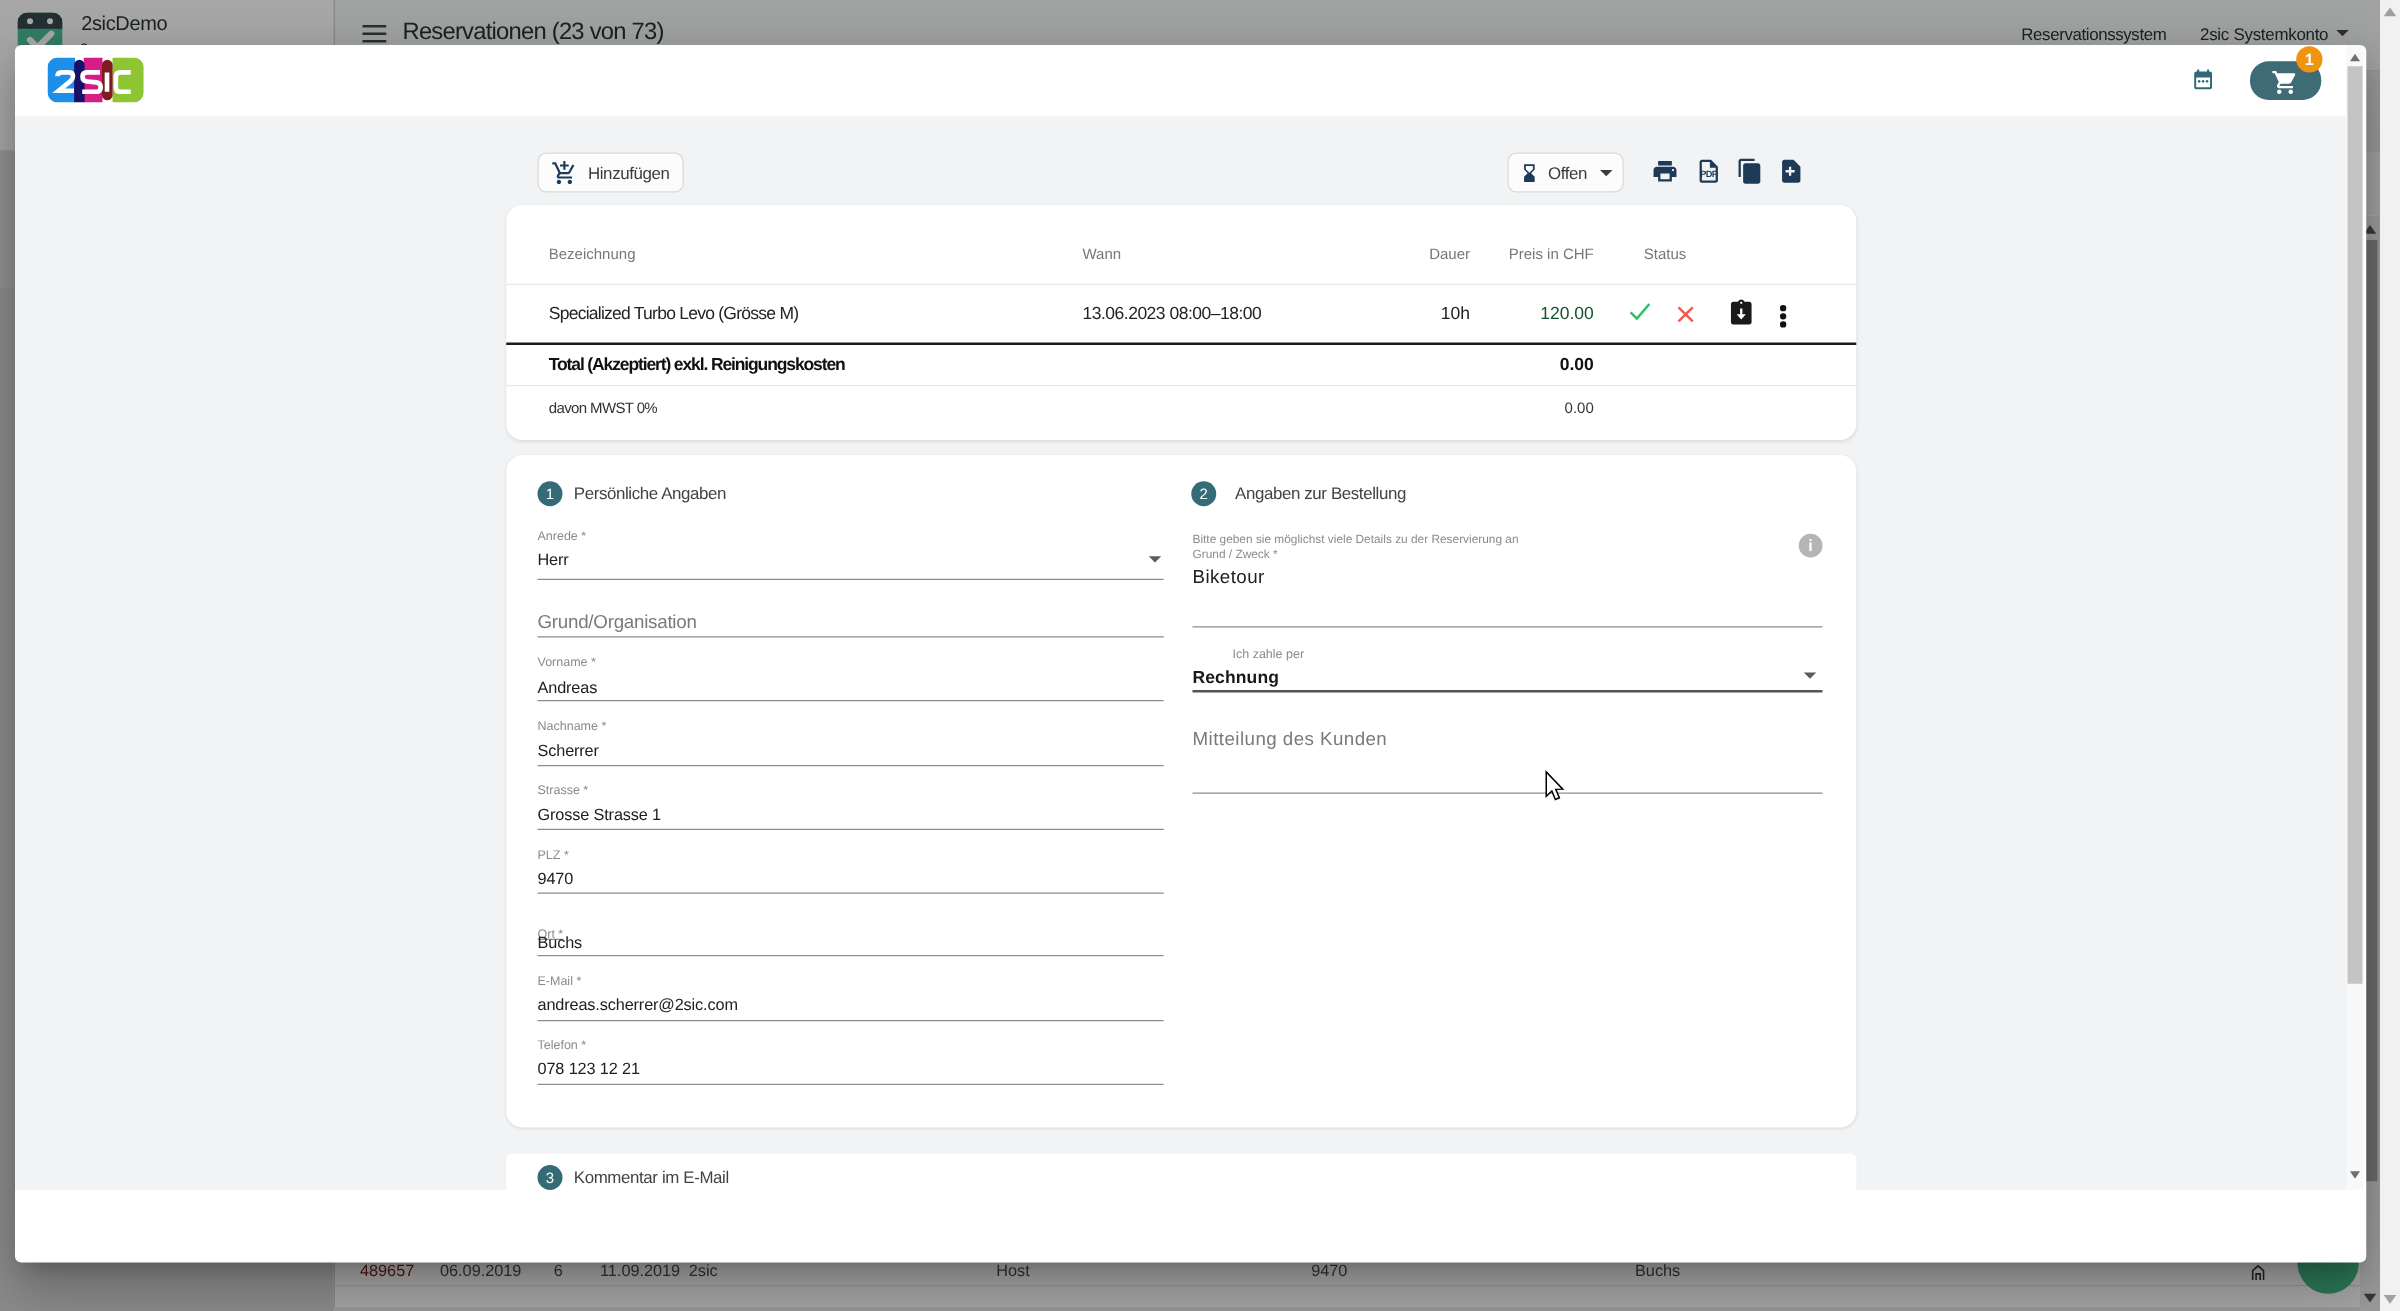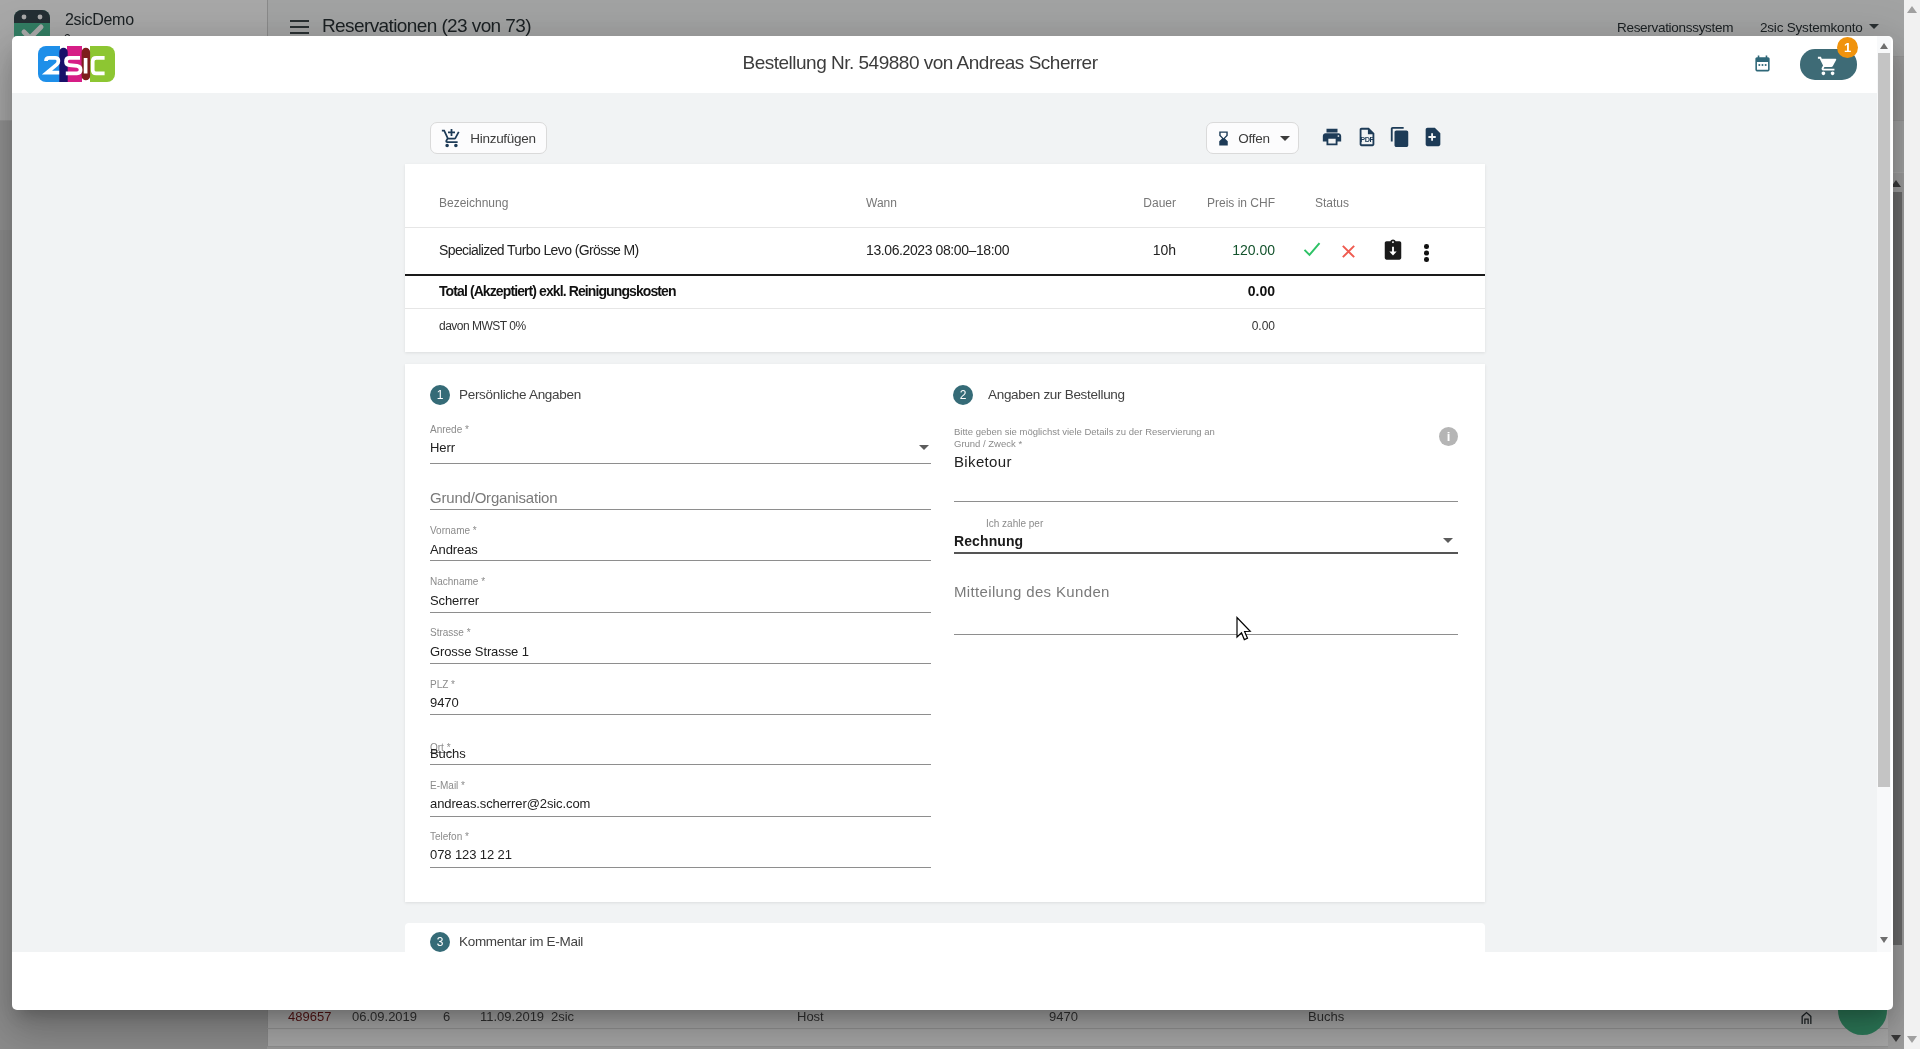"Bestellung Nr. 549880 von Andreas" div.abs { html: <div>Bestellung Nr. 549880 von Andreas Scherrer</div> -> none }
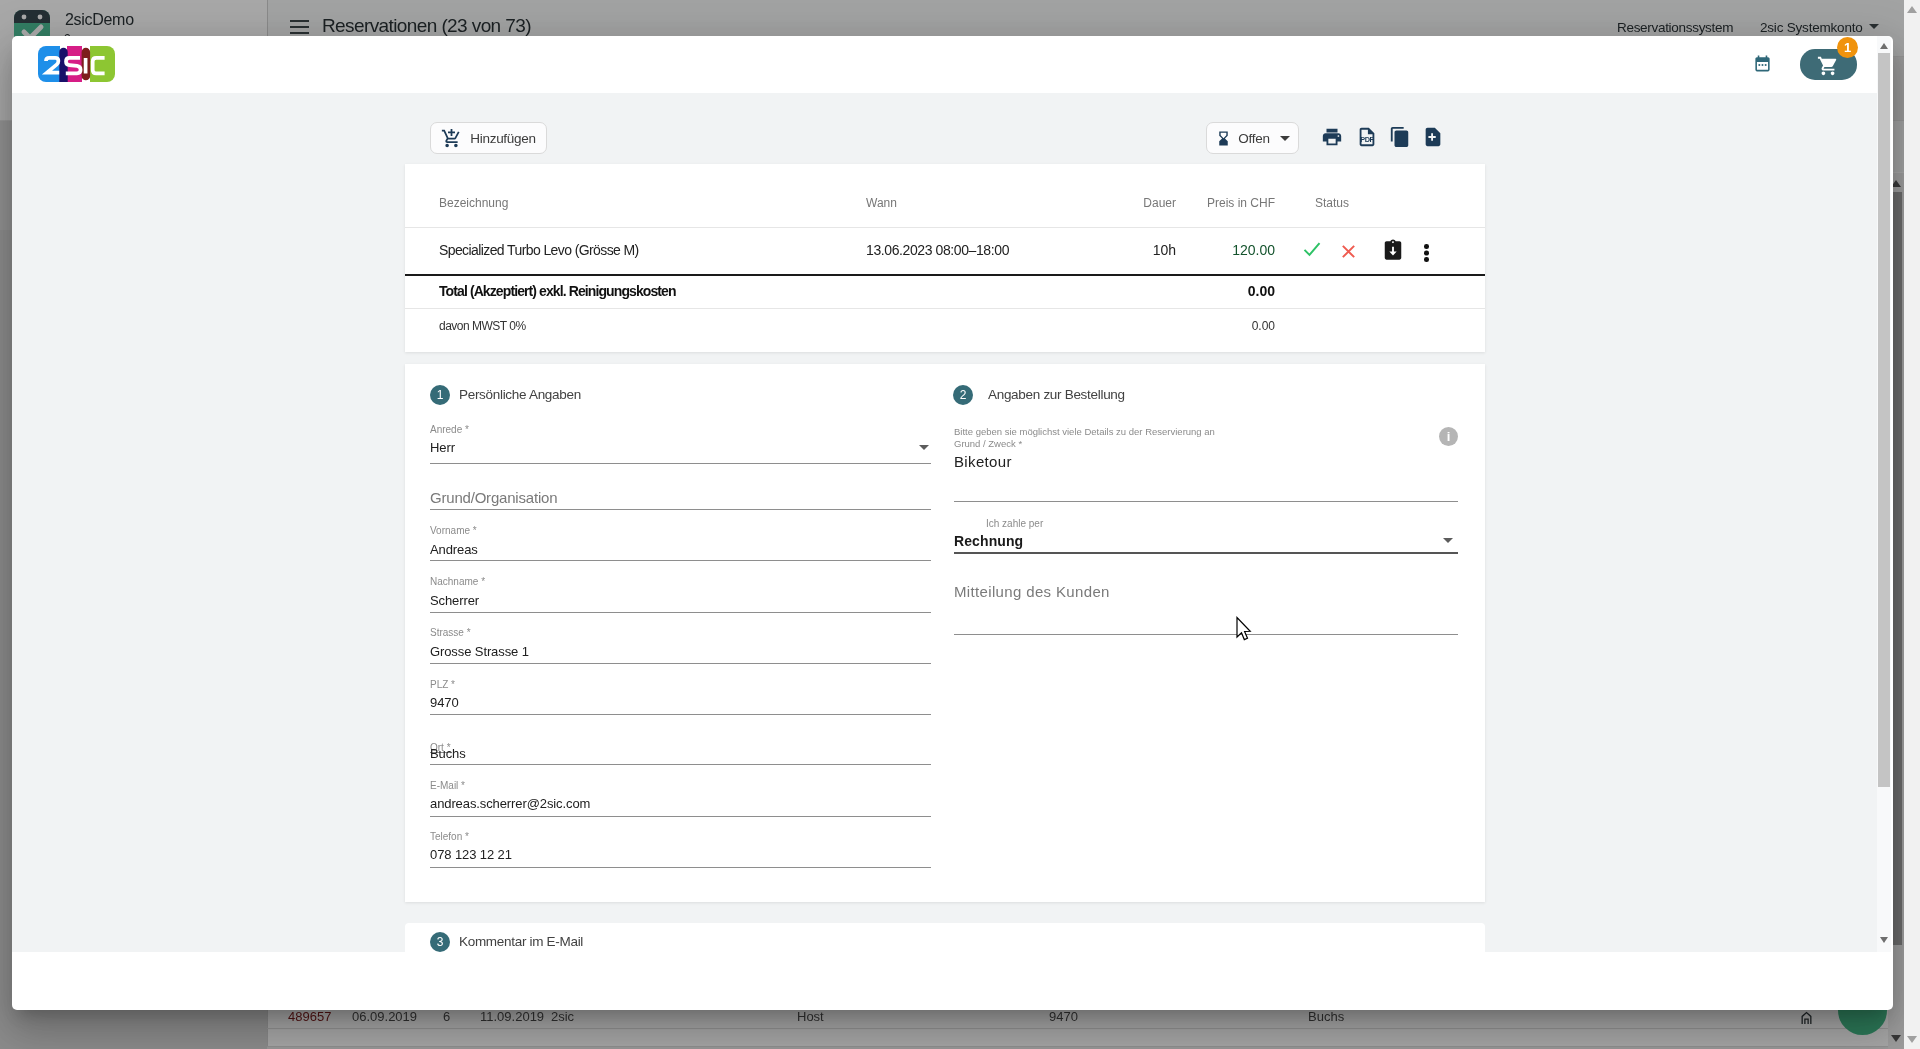"Bezeichnung" .card { border-radius: 0 -> 13px }
